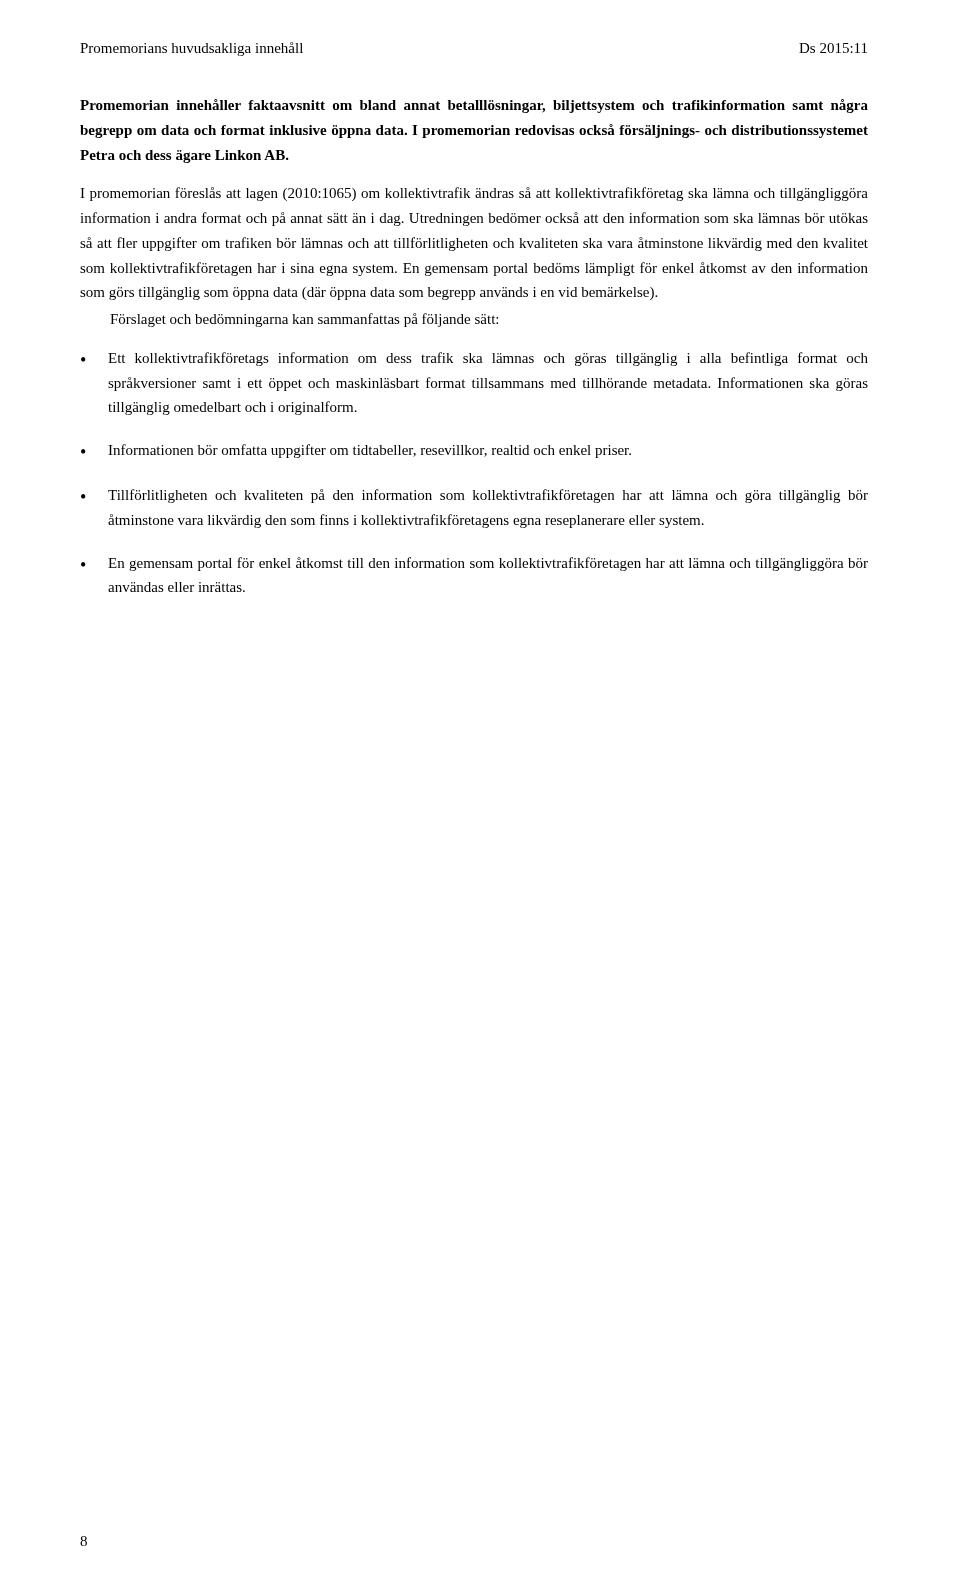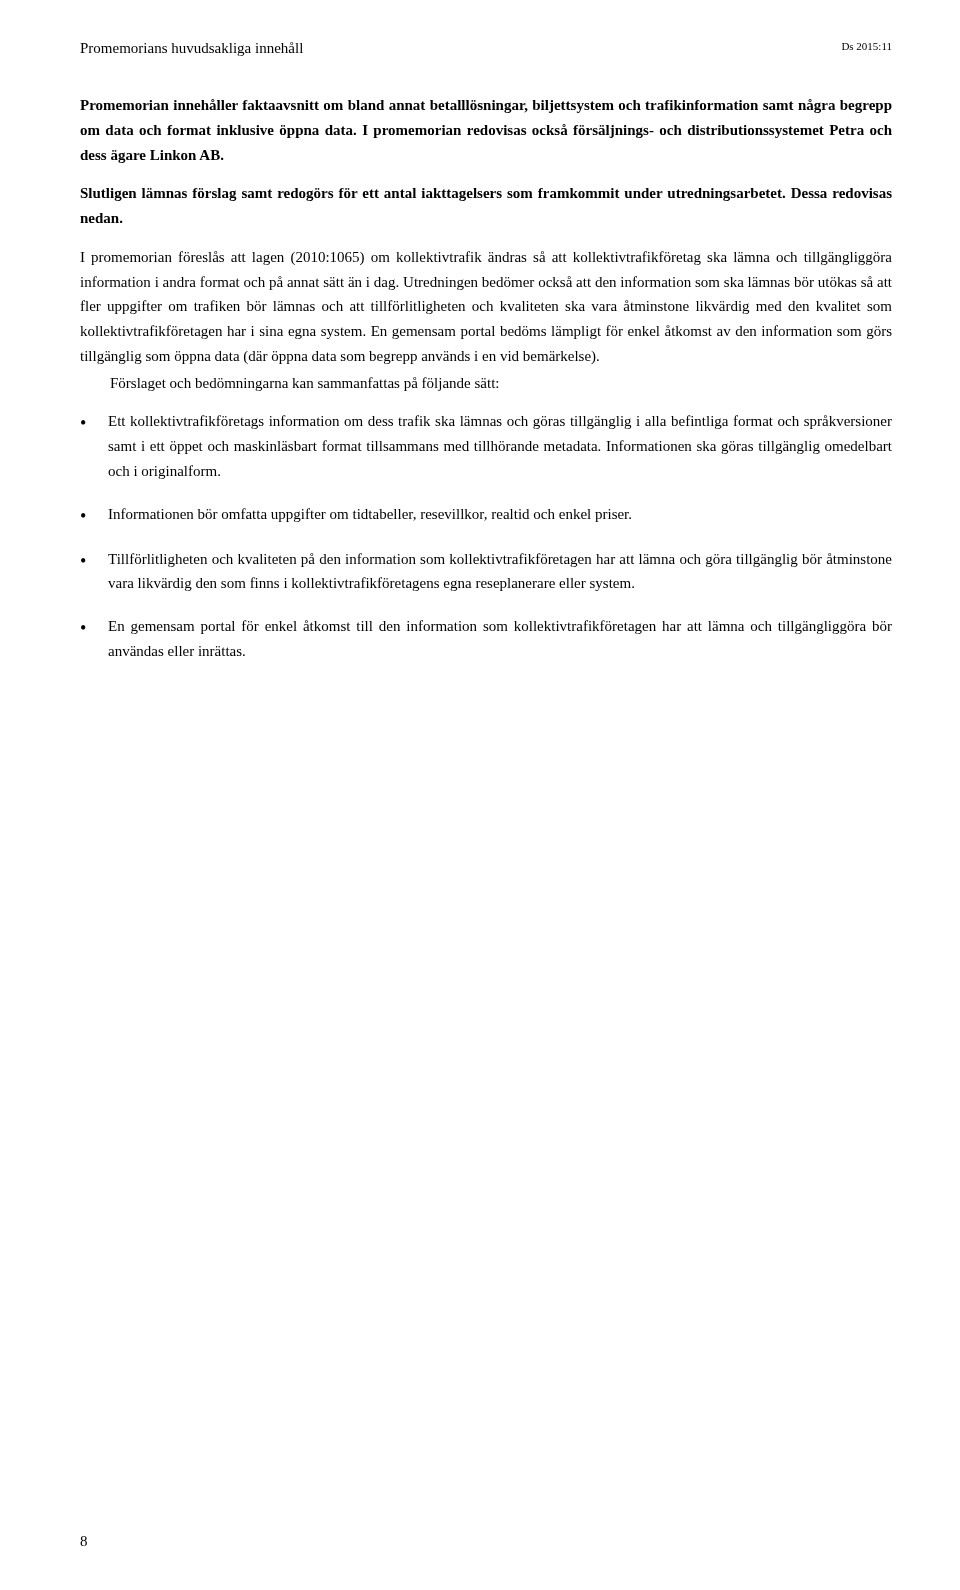"Promemorians huvudsakliga innehåll" .page { padding: 40px 68px 60px 80px -> 40px 92px 60px 80px }
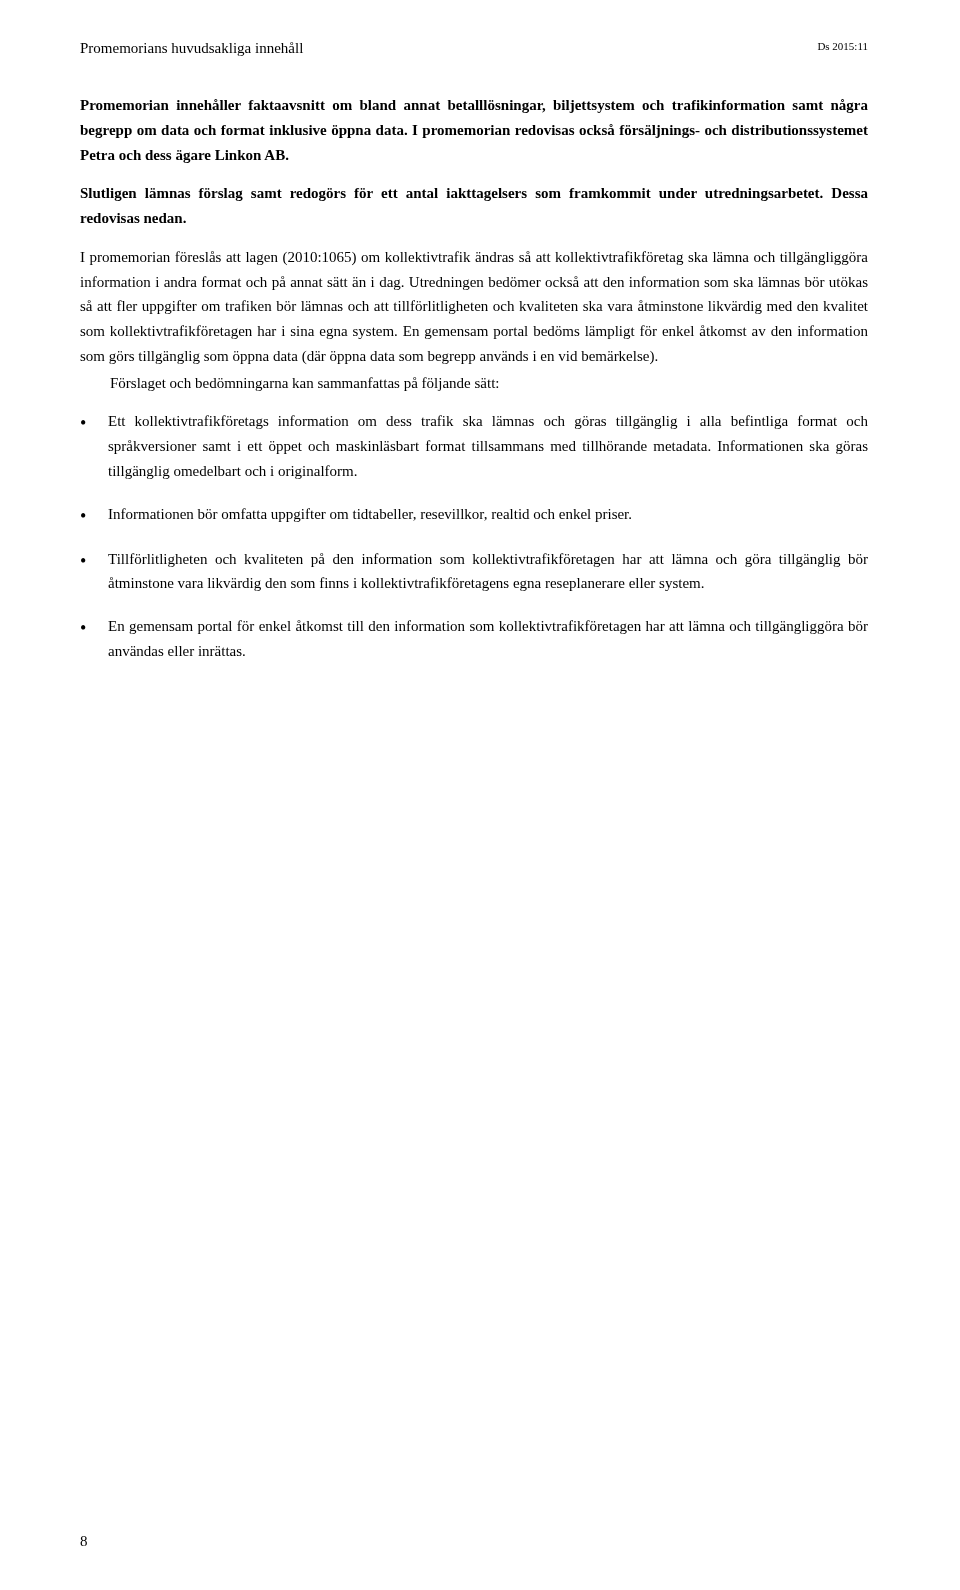"Ds 2015:11" .header-ref { font-size: 11px -> 15px }
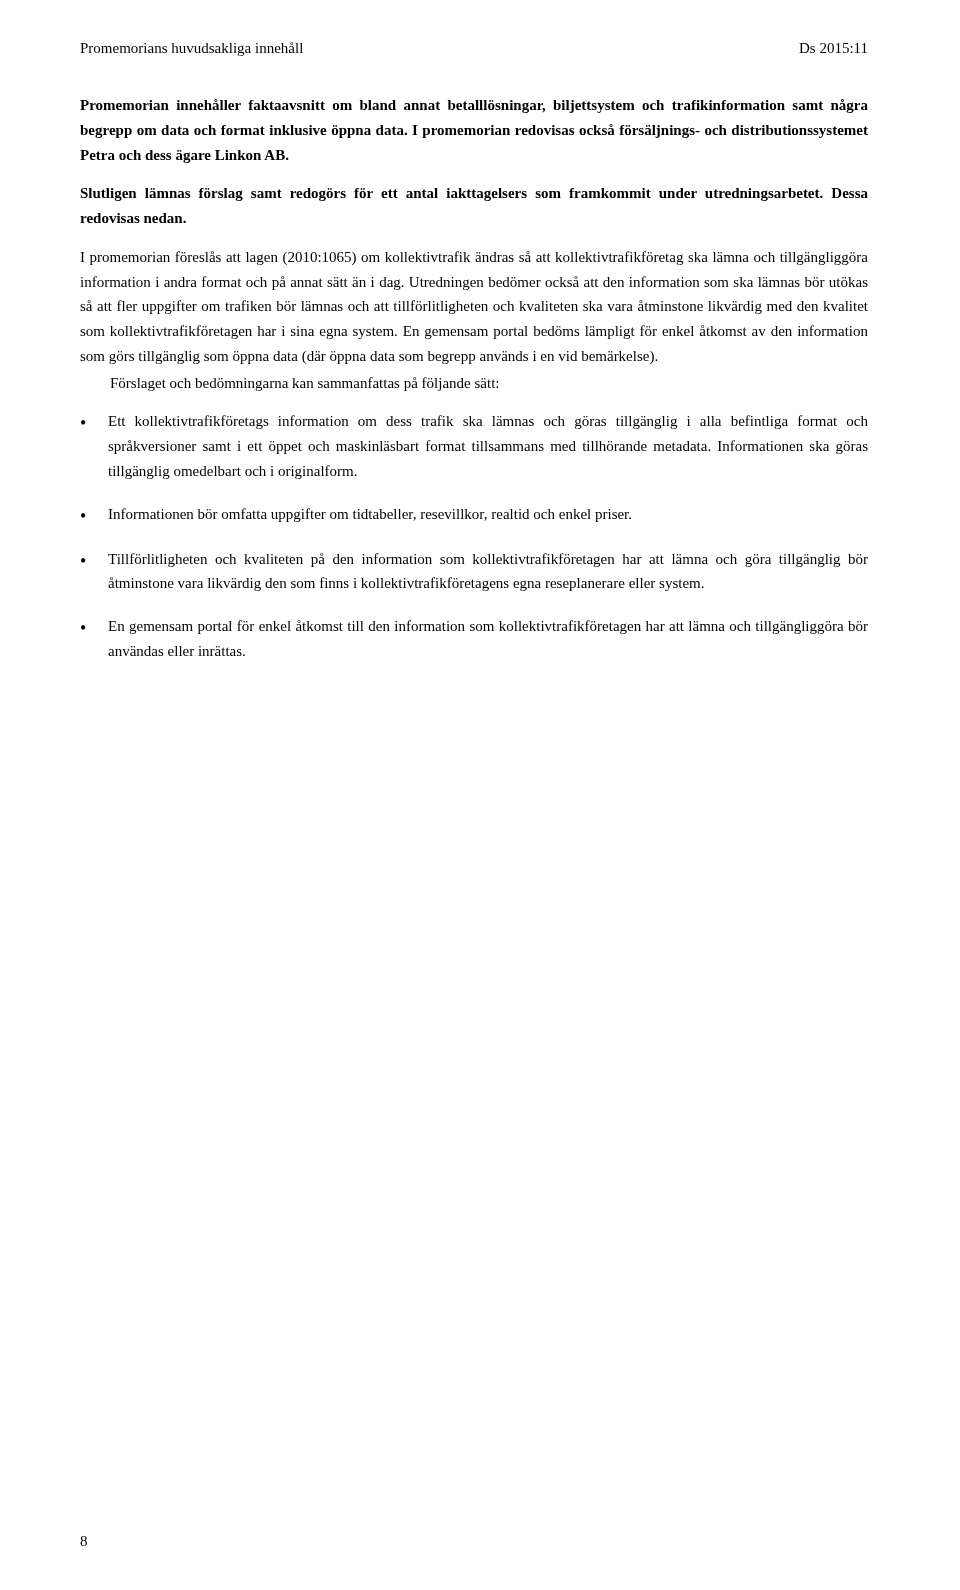"Slutligen lämnas förslag samt redogörs" p.intro-paragraph { html: <p>Slutligen lämnas förslag samt redogörs för ett antal iakttagelsers som framkommit under utredningsarbetet. Dessa redovisas nedan.</p> -> none }
